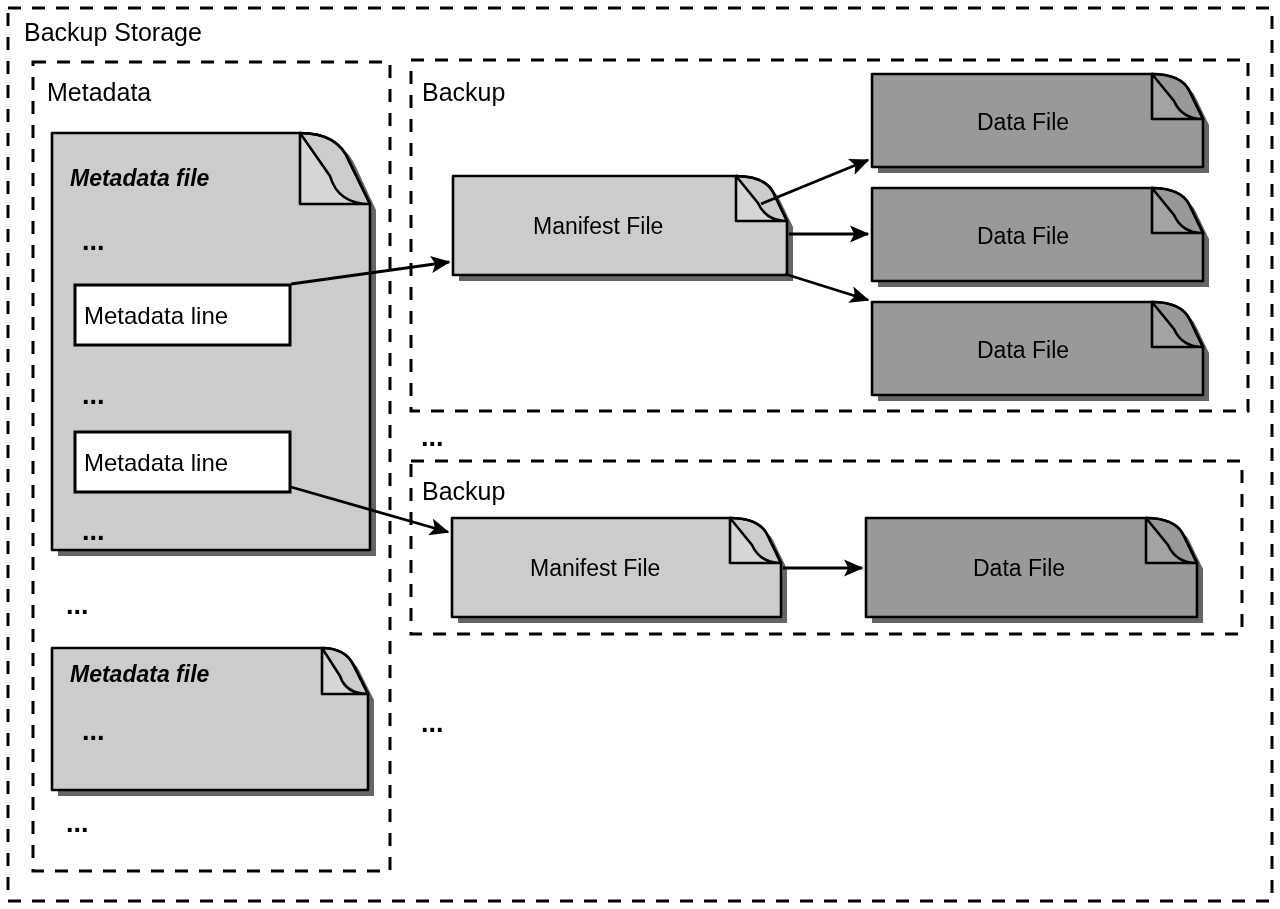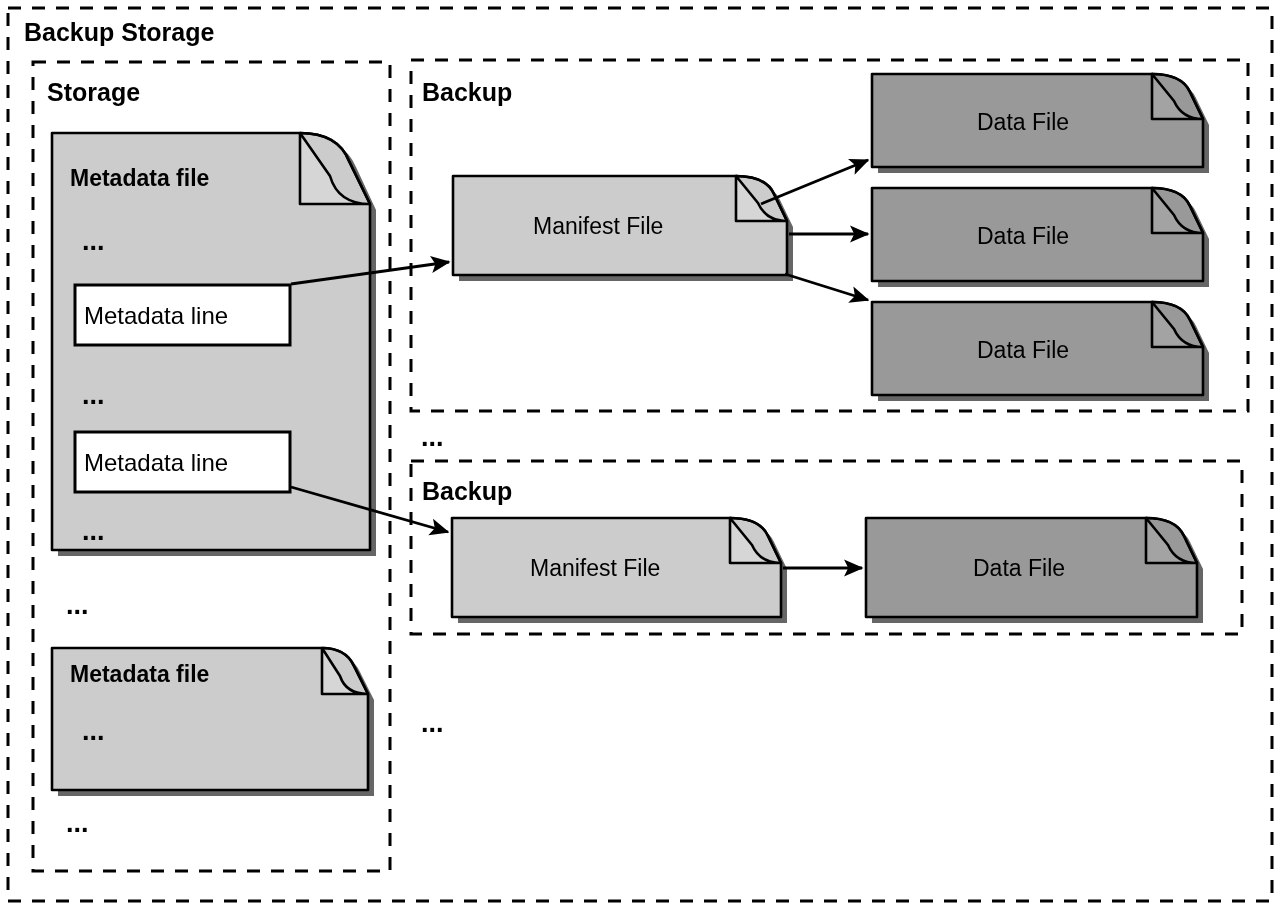"Backup Storage" .group-title { font-weight: bold -> normal }
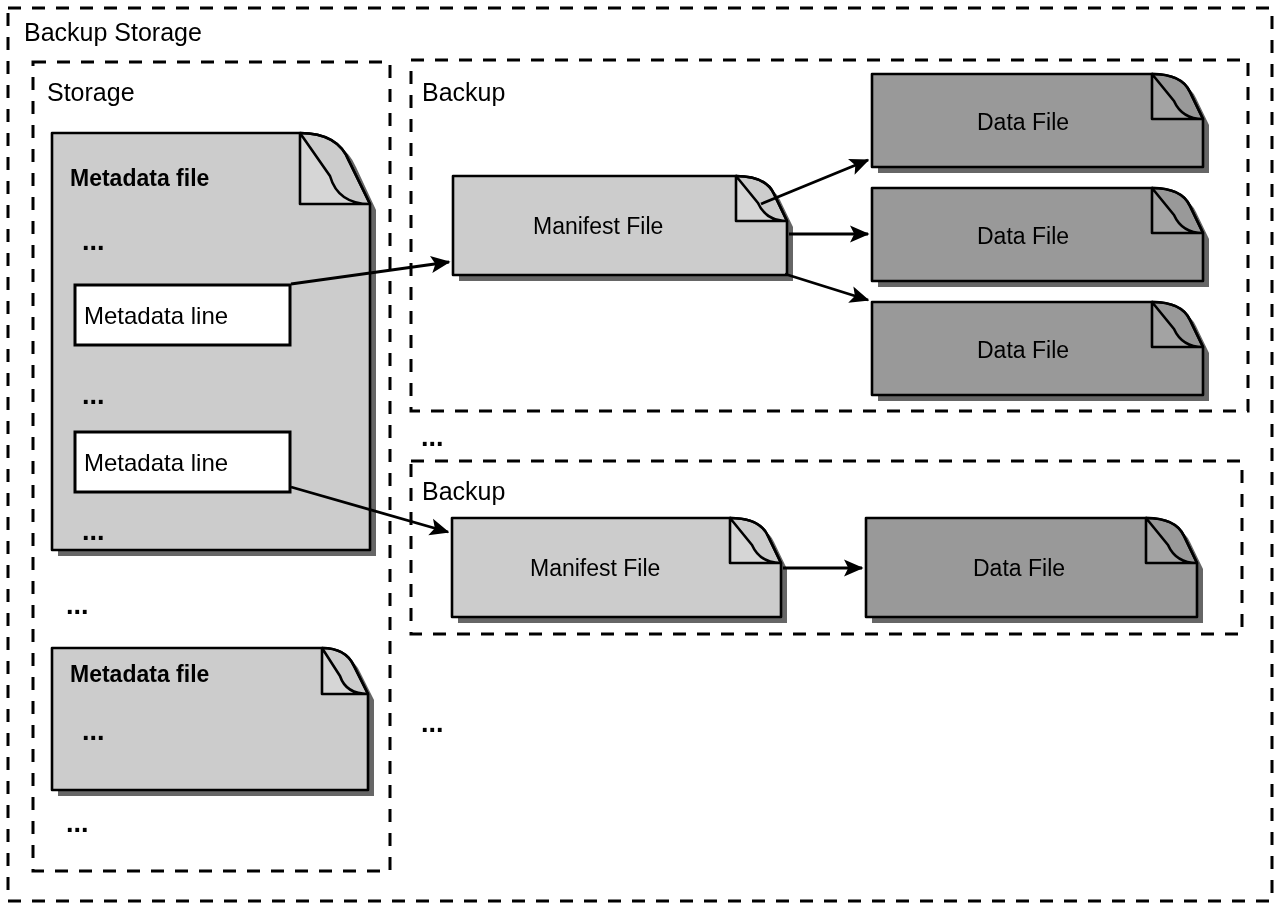"Storage" div.lbl { text: Storage -> Metadata }
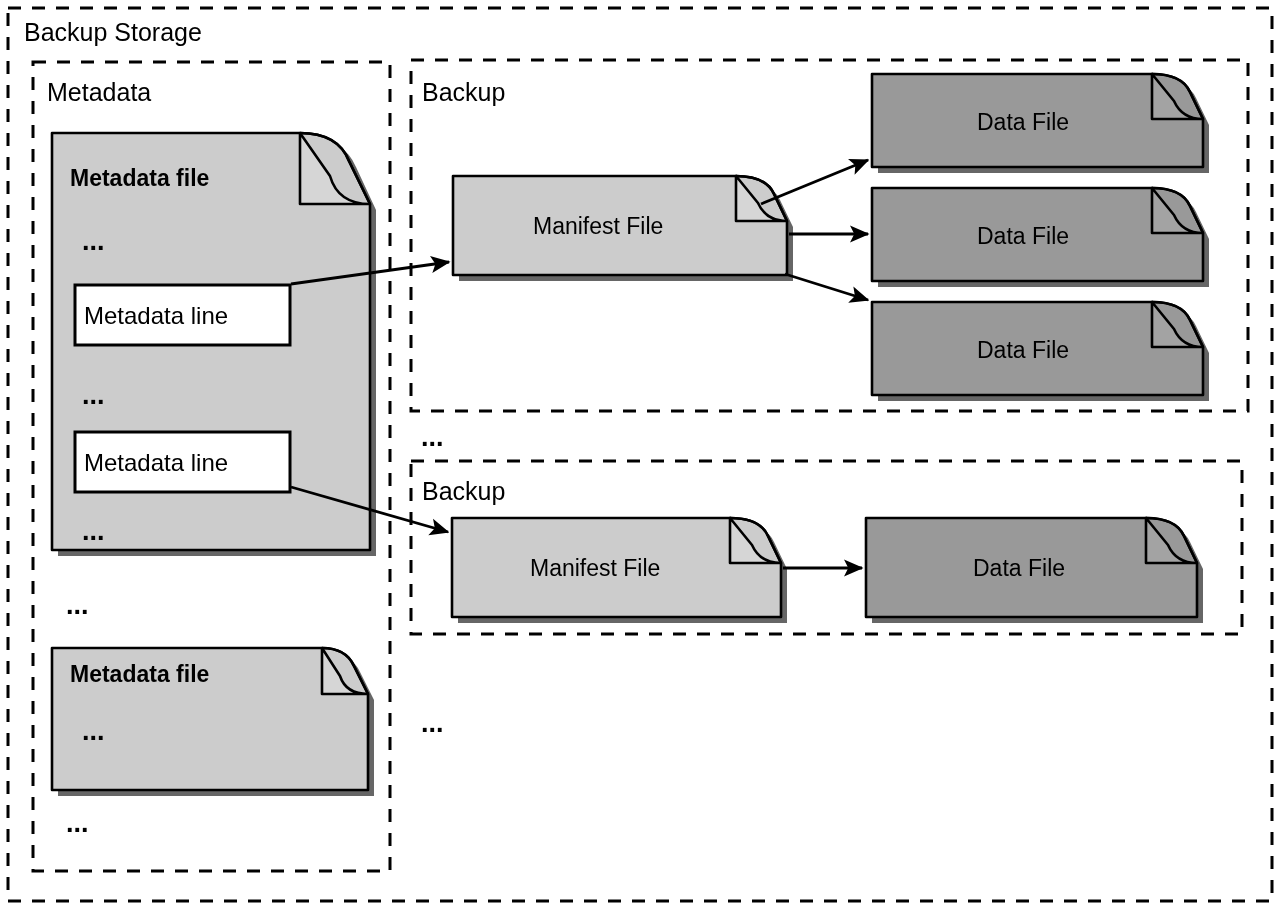"Metadata file" .file-title-bold { font-style: none -> italic }
